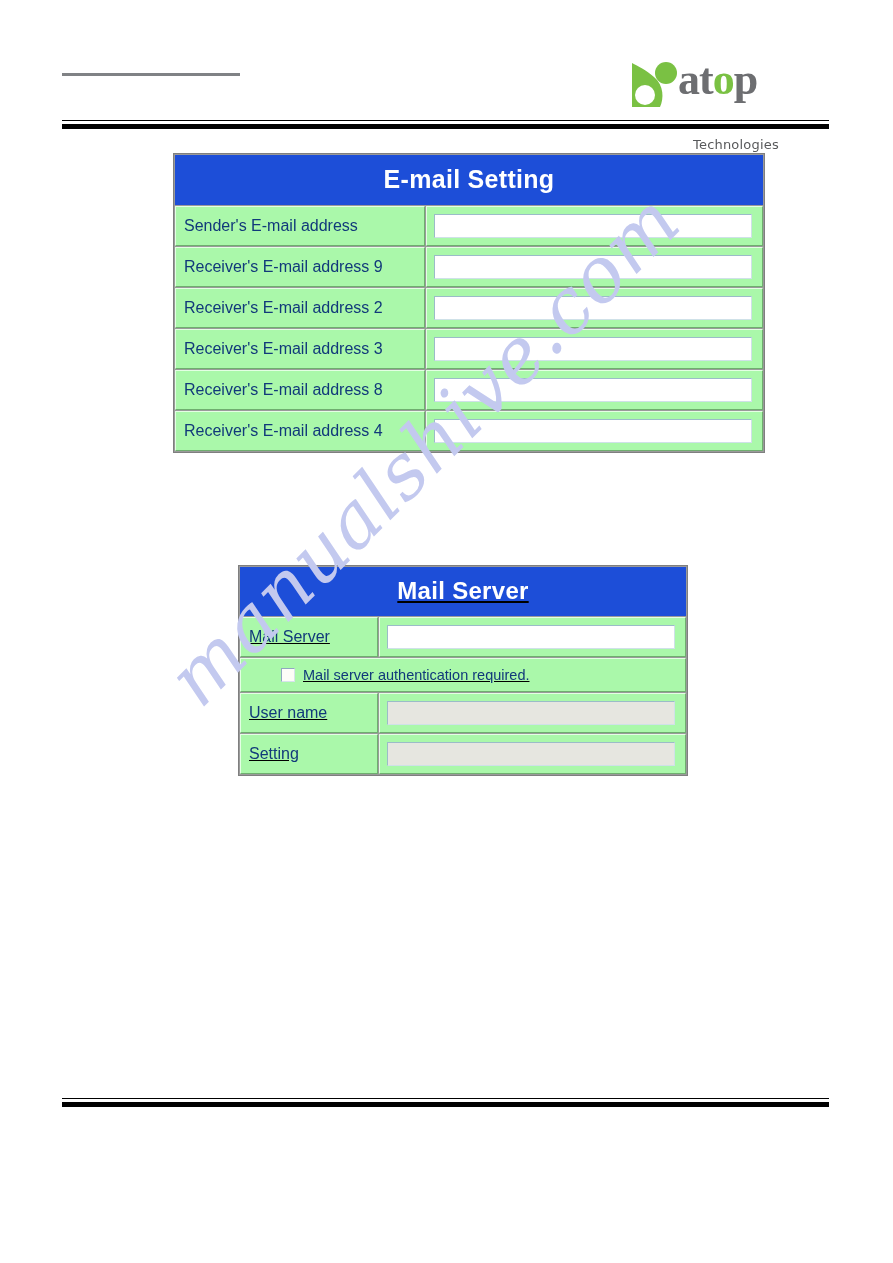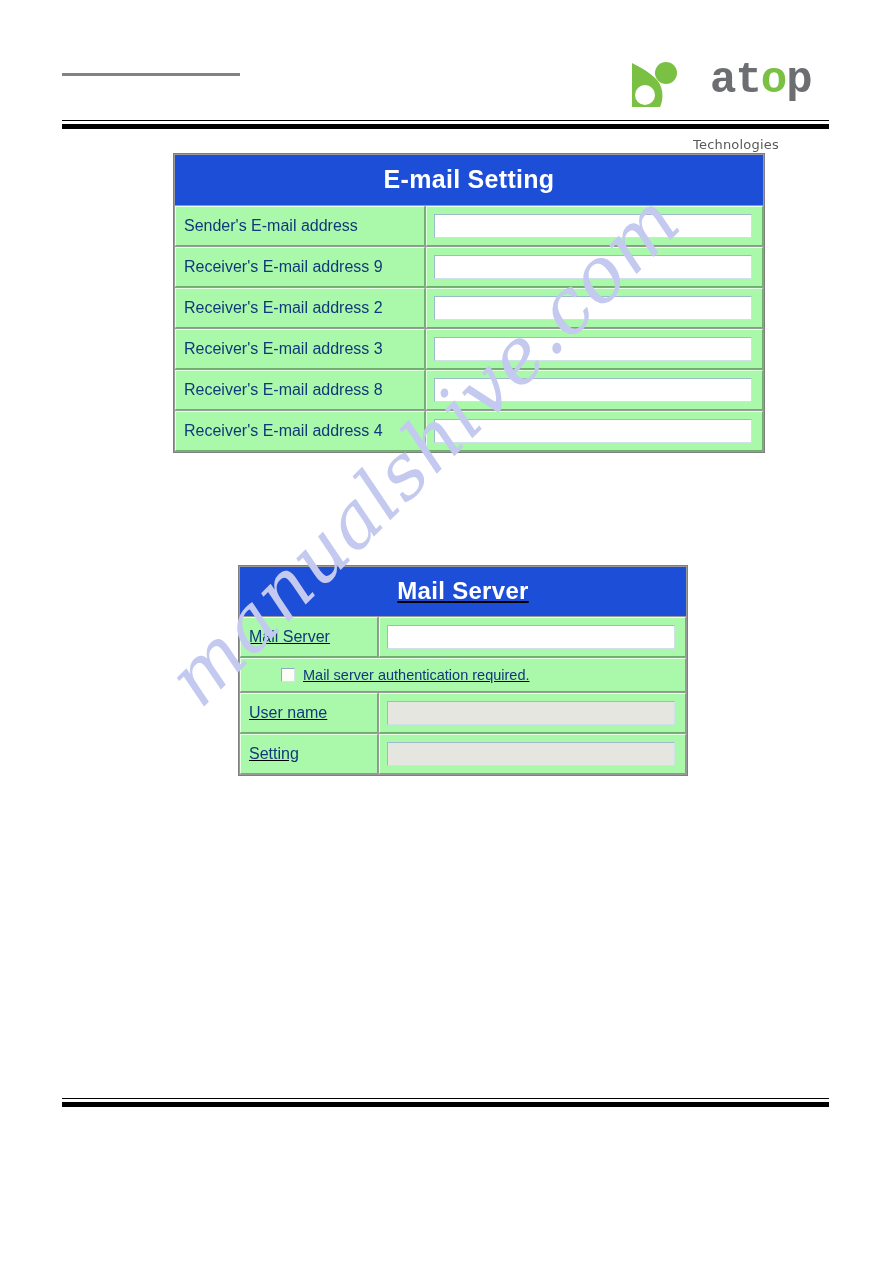"atop" #logo-wordmark { font-family: Liberation Mono, monospace -> Liberation Serif, serif; margin-left: 32px -> none }
